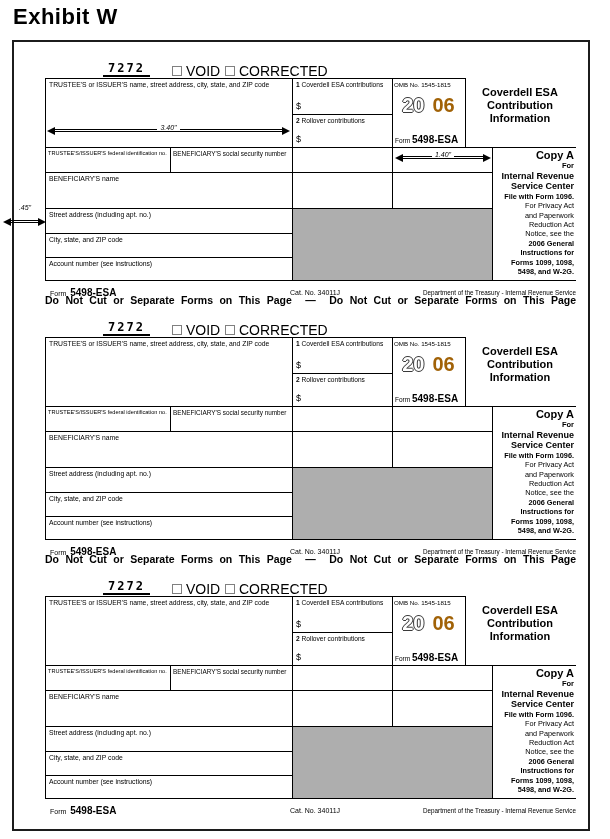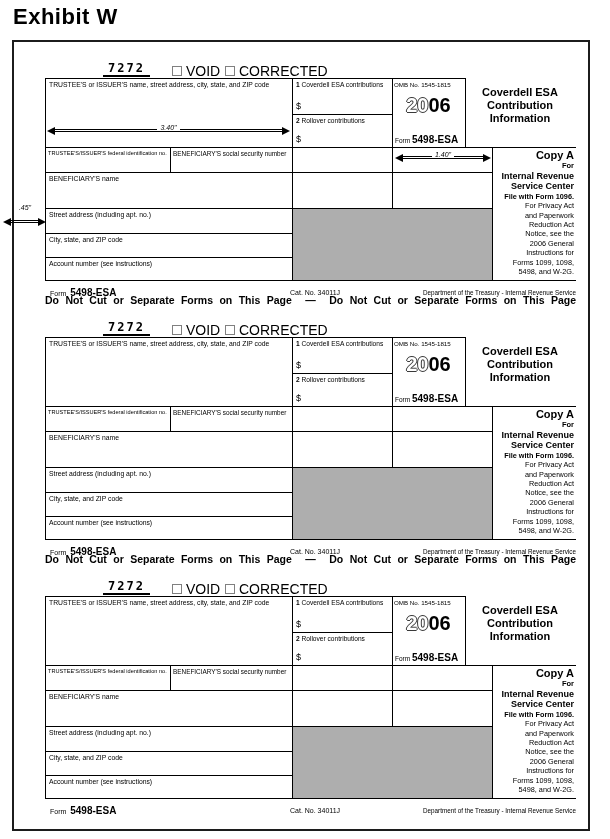"06" .yr-solid { color: #000000 -> #a16207; padding-left: none -> 8px }
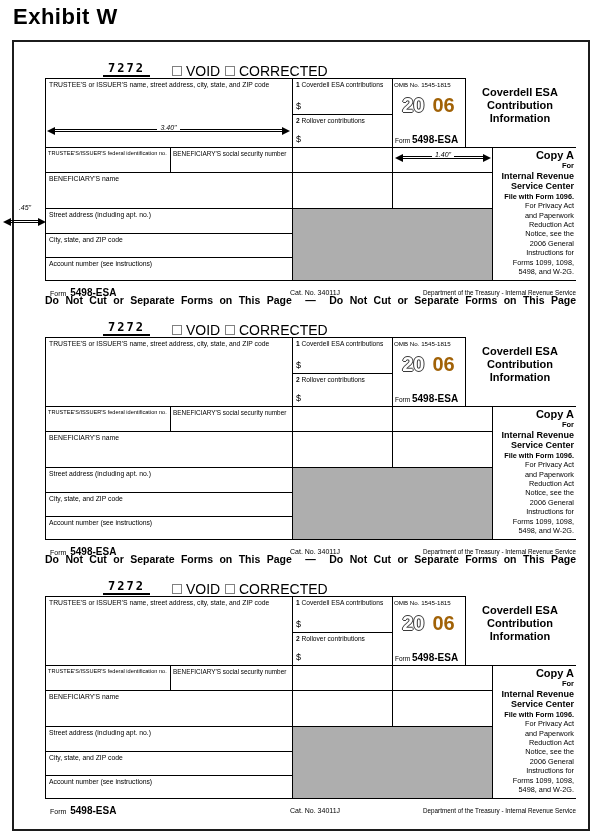"2006 General" .ca-bold { font-weight: normal -> bold }
